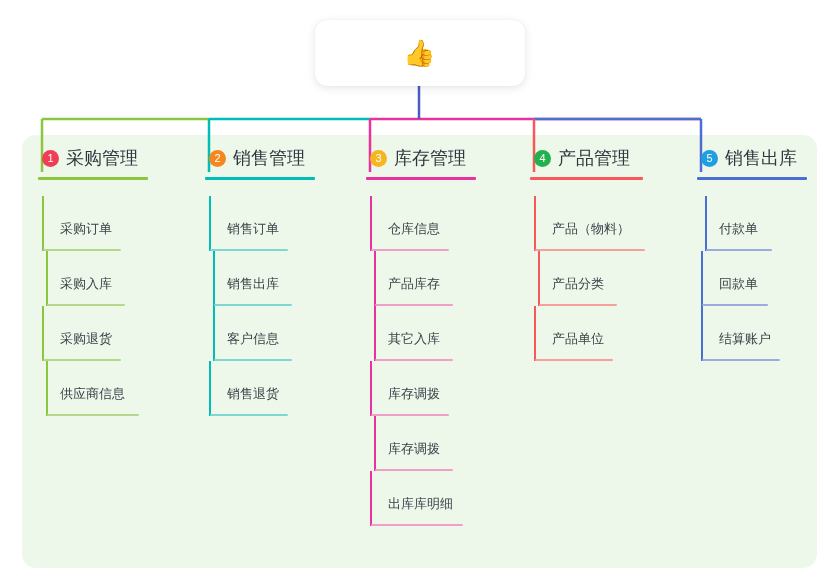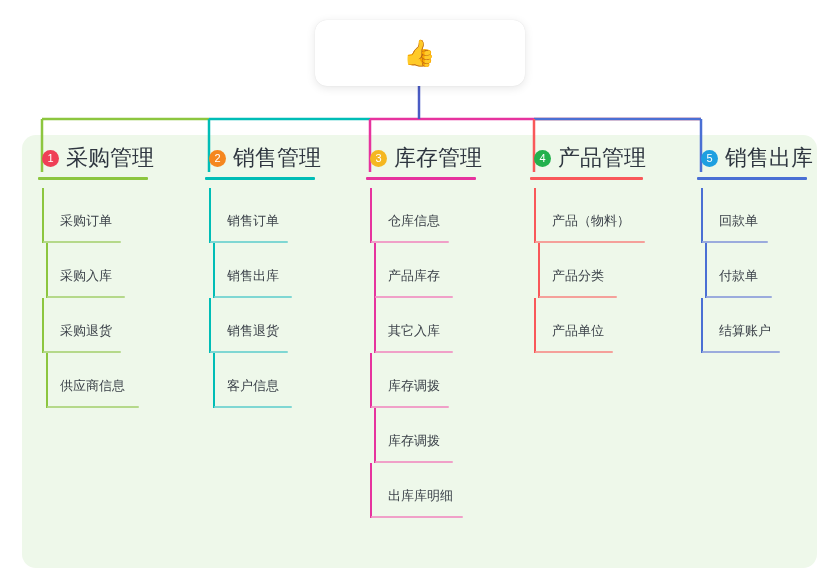"采购管理" .branch-label { font-size: 22px -> 18px }
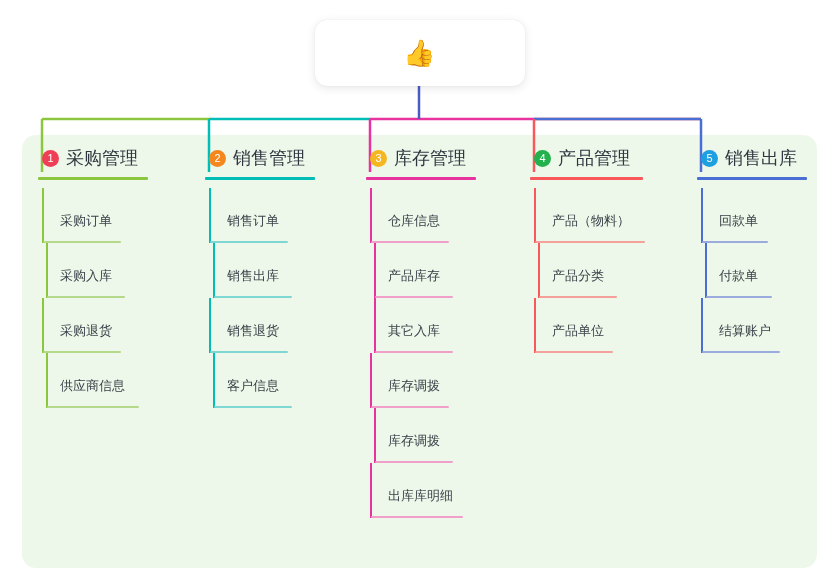"采购订单" .leaves { margin-top: 8px -> 16px }
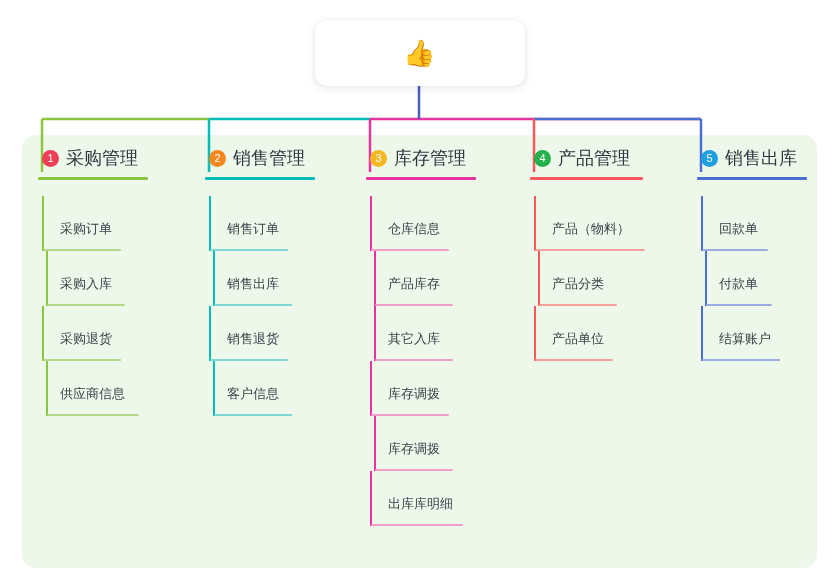"回款单" div.leaf { order: before "付款单" -> after "付款单" }
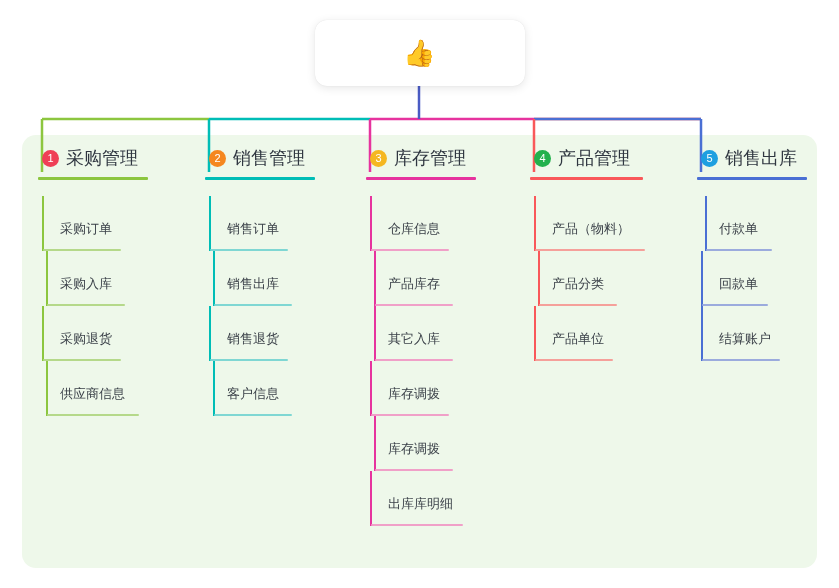"销售退货" div.leaf { order: before "客户信息" -> after "客户信息" }
